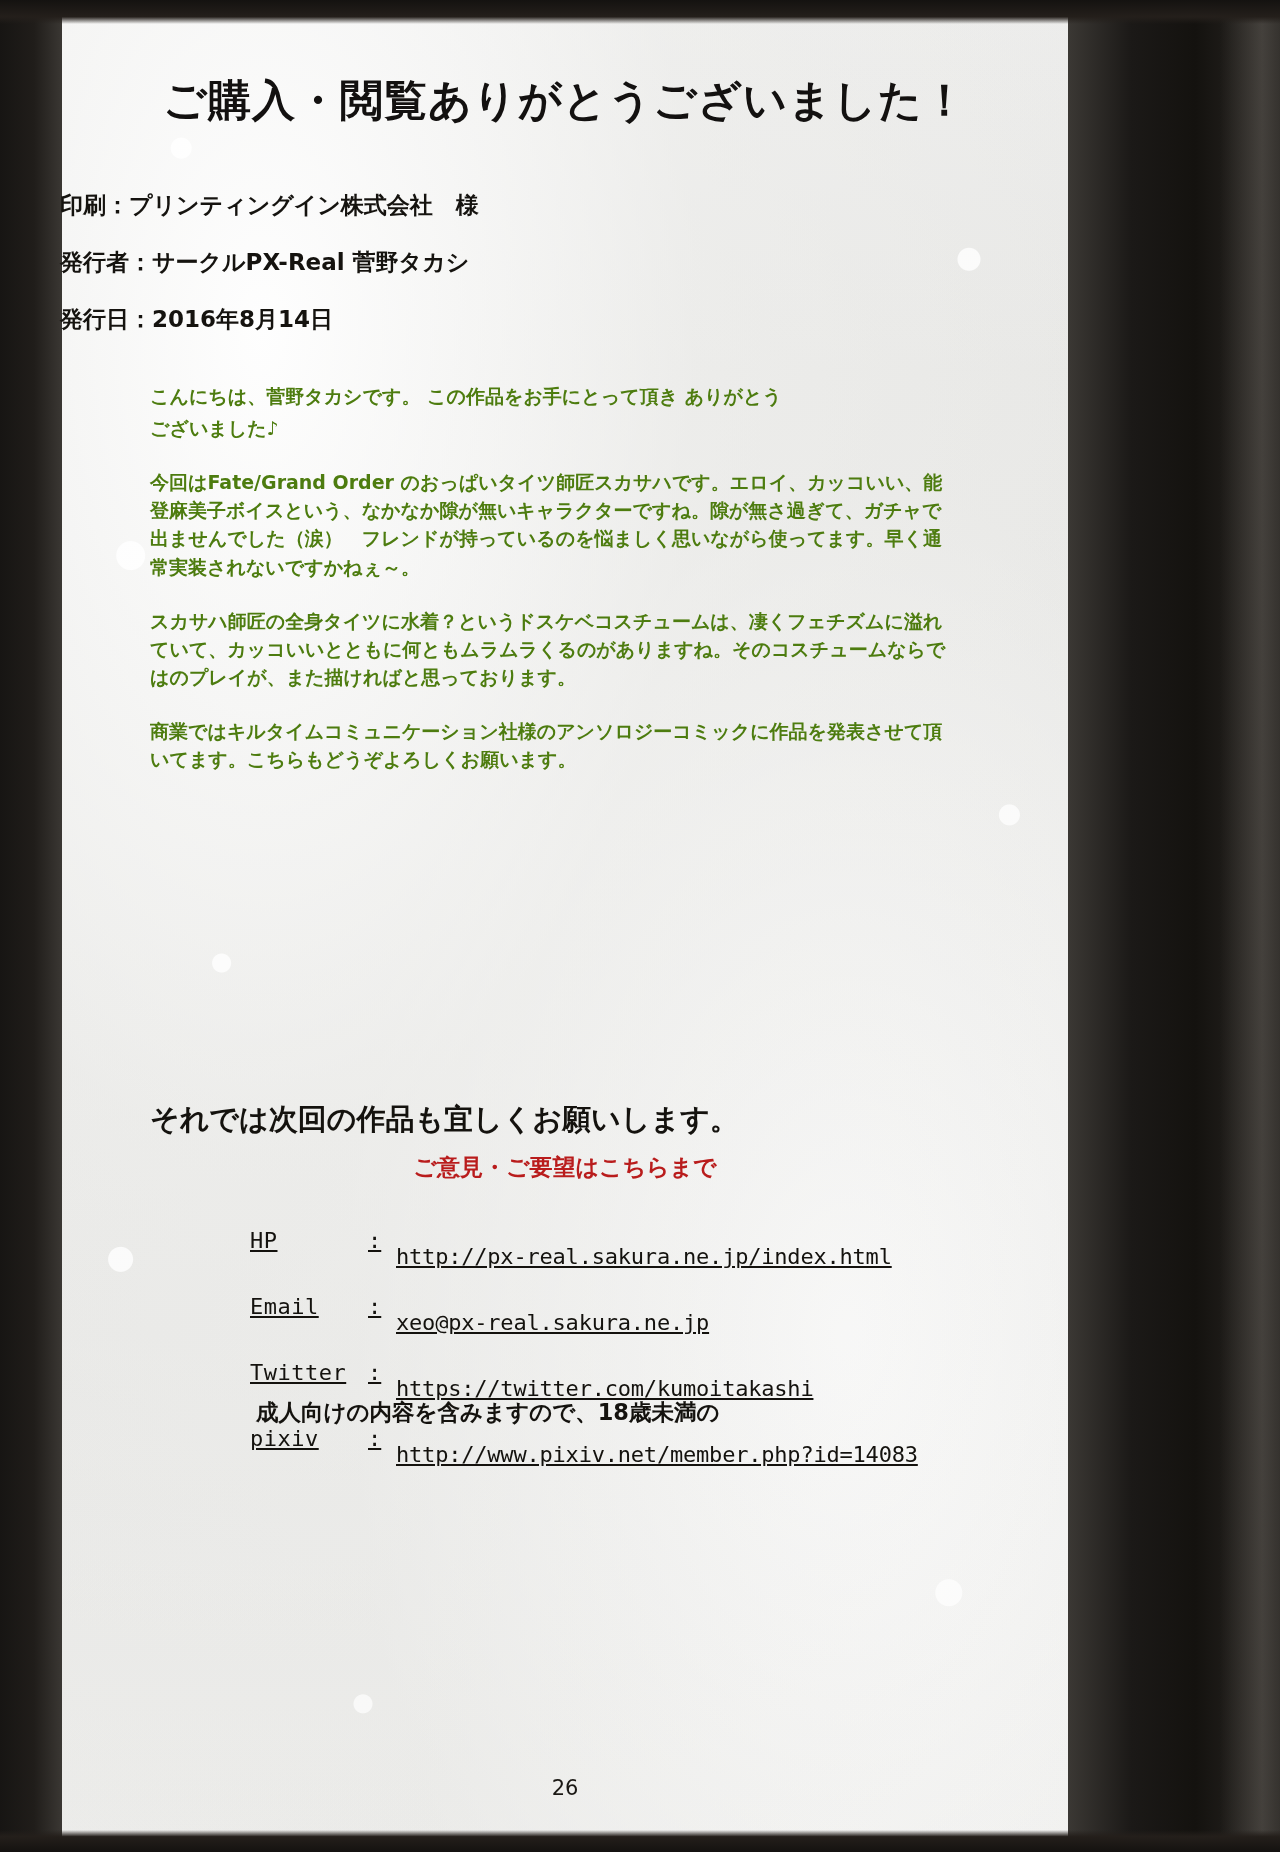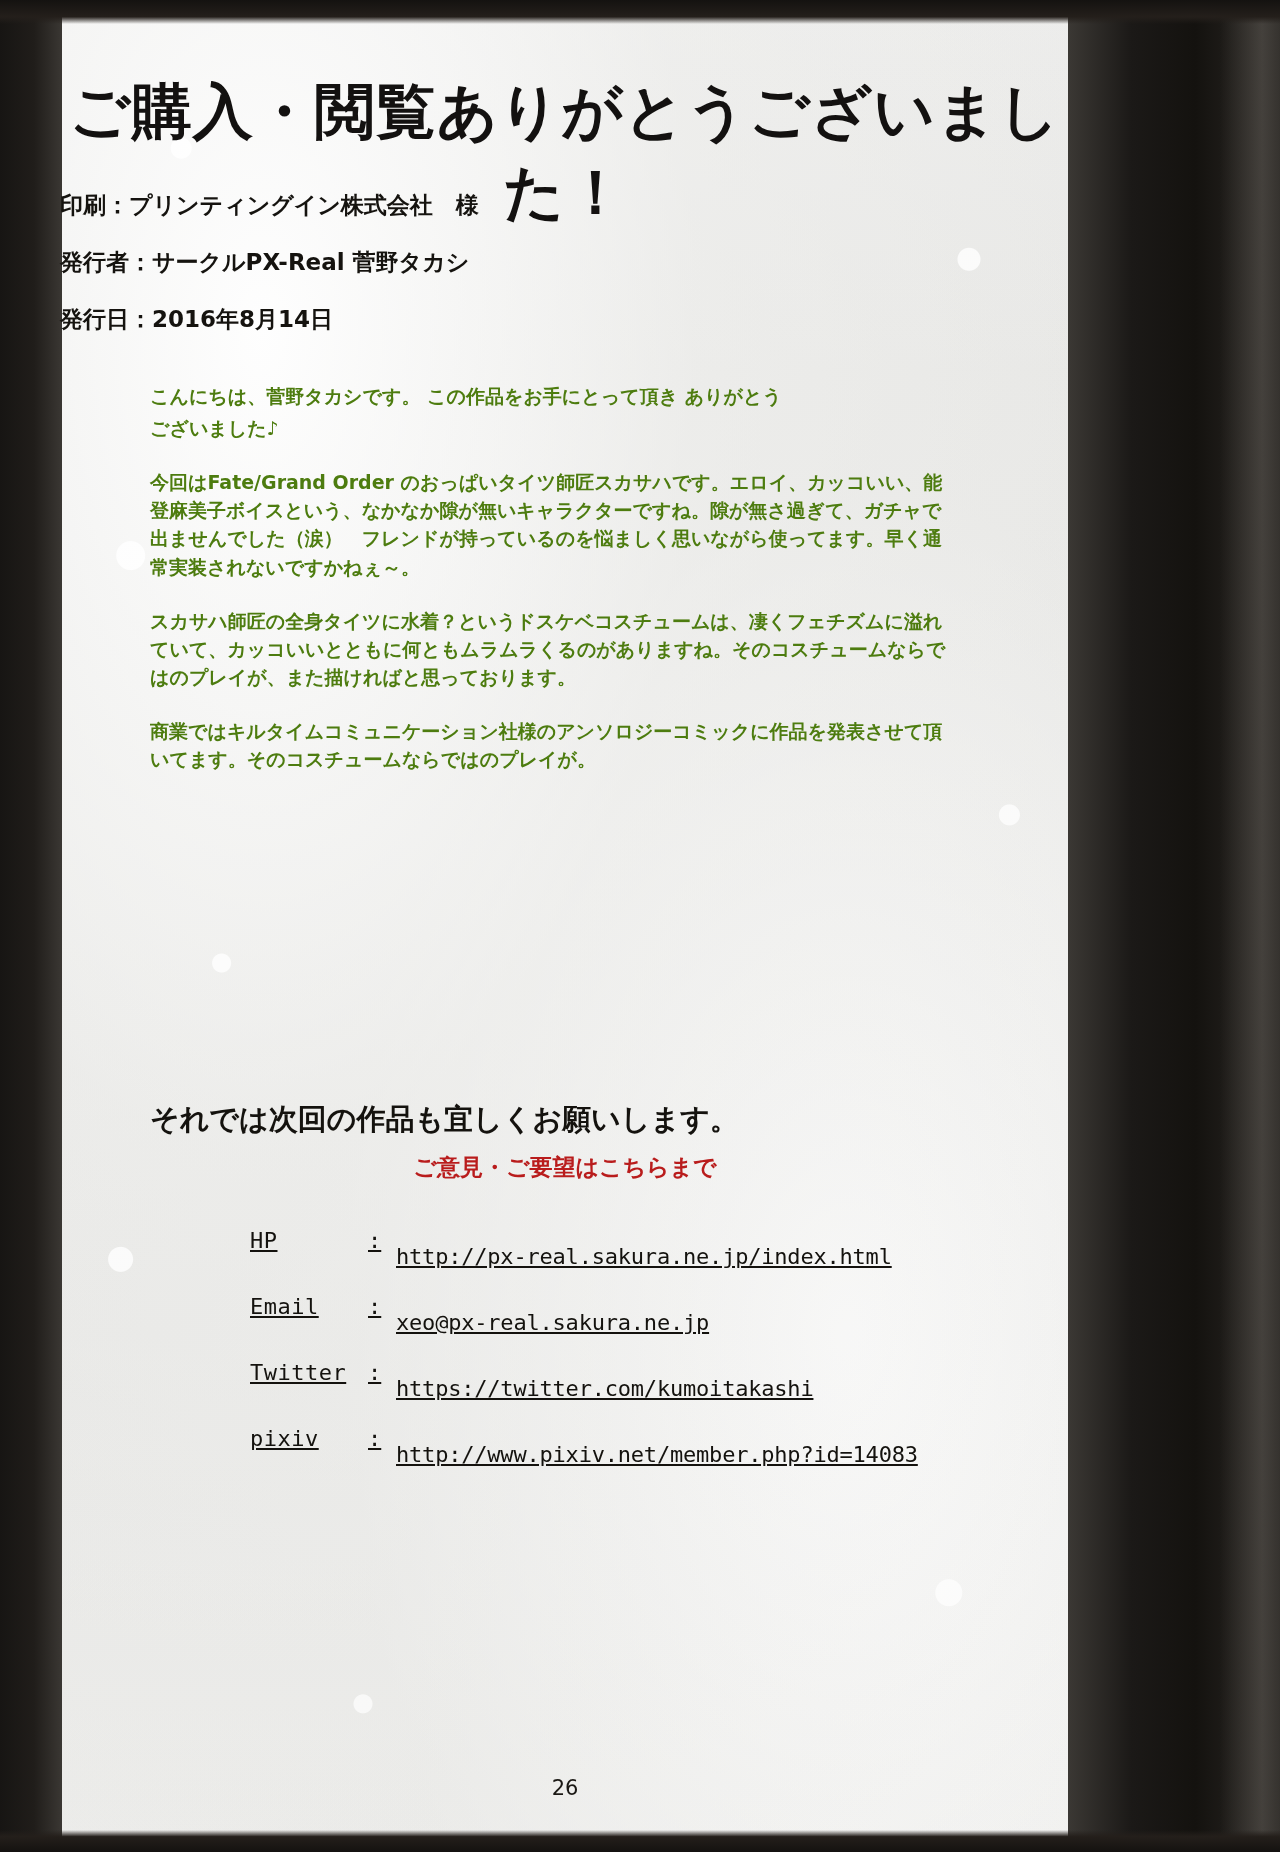"ご購入・閲覧ありがとうございました！" .title { font-size: 60px -> 43px }
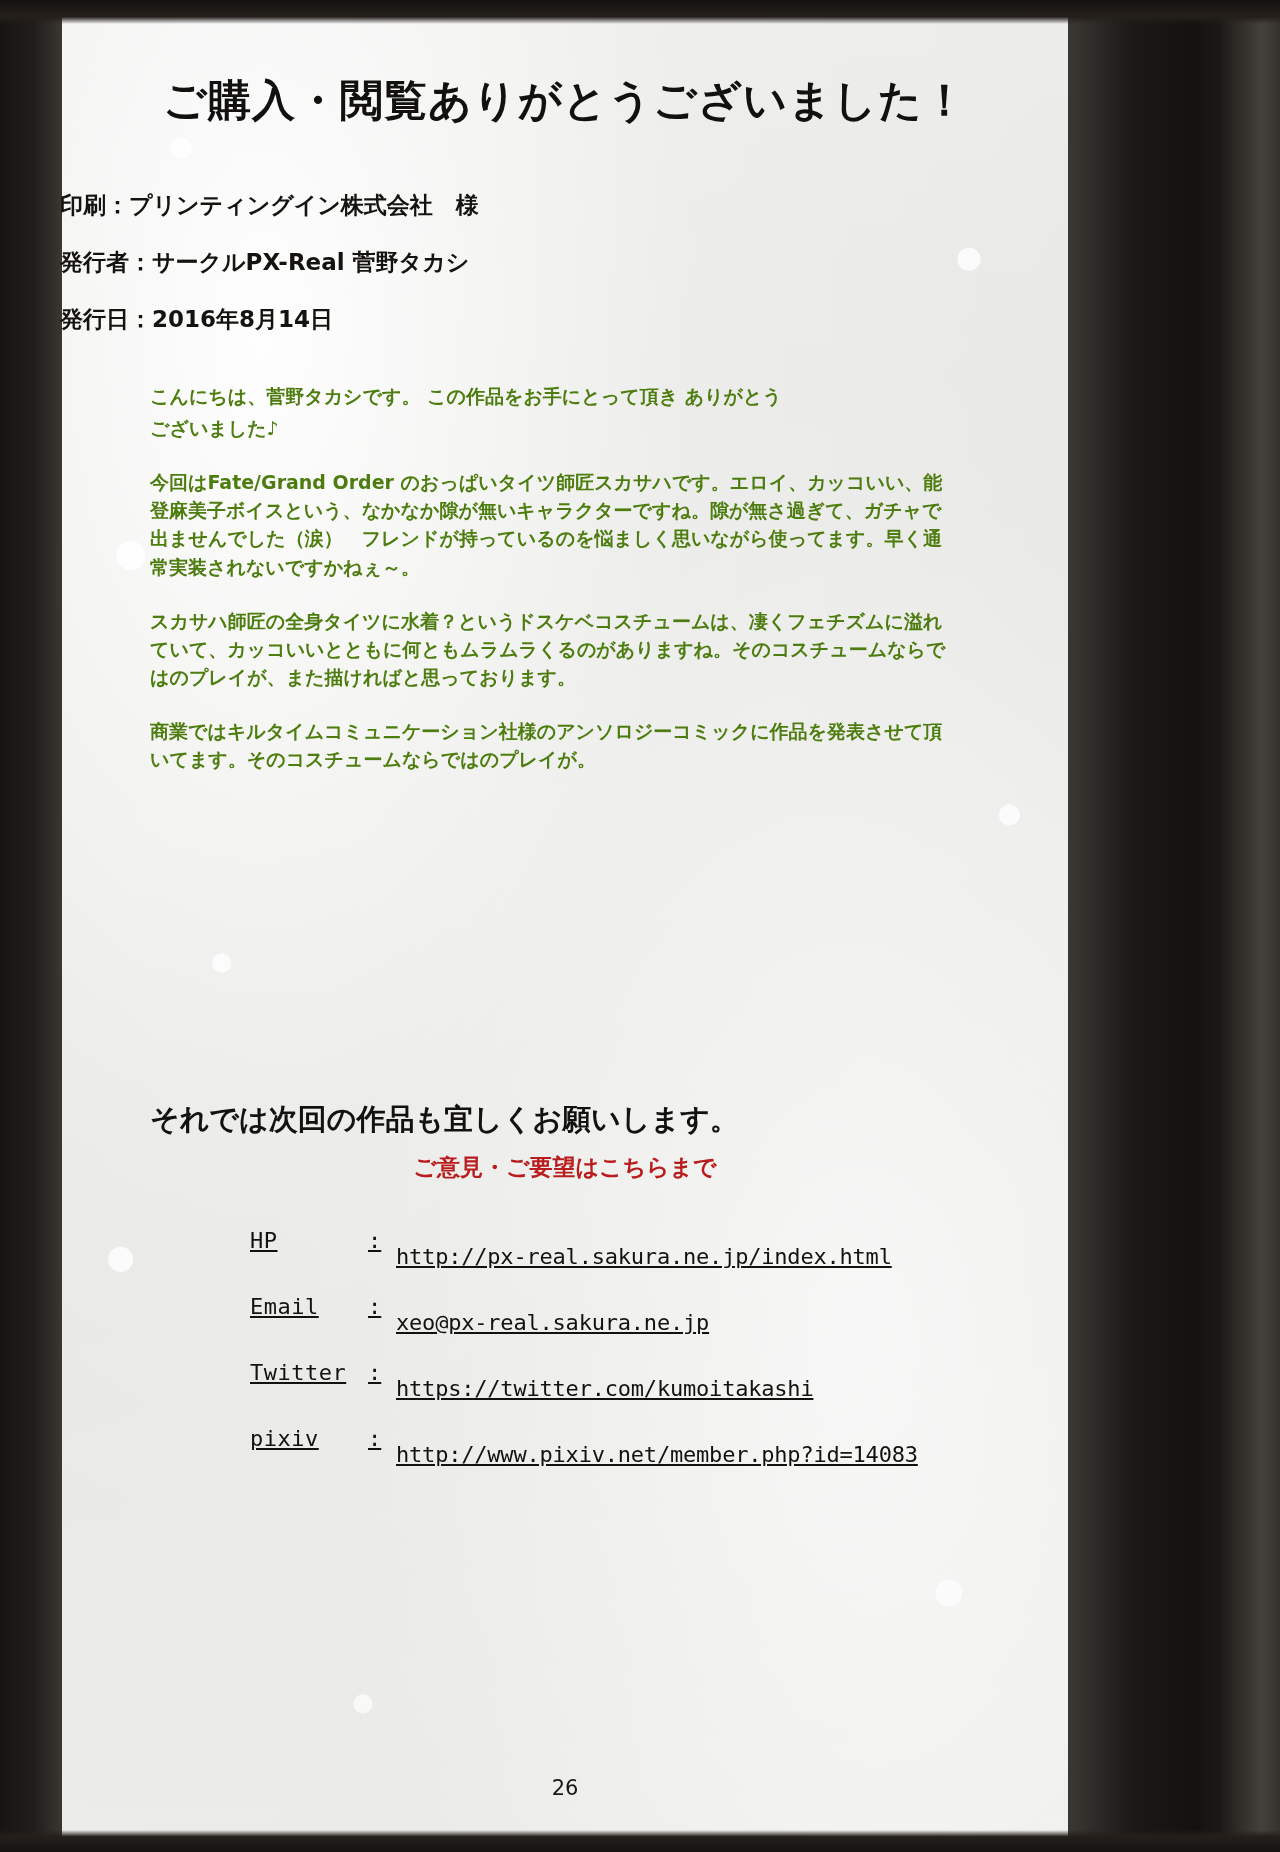"商業ではキルタイムコミュニケーション社様のアンソロジーコミックに作品を発表させて" p { text: そのコスチュームならではのプレイが -> こちらもどうぞよろしくお願います }
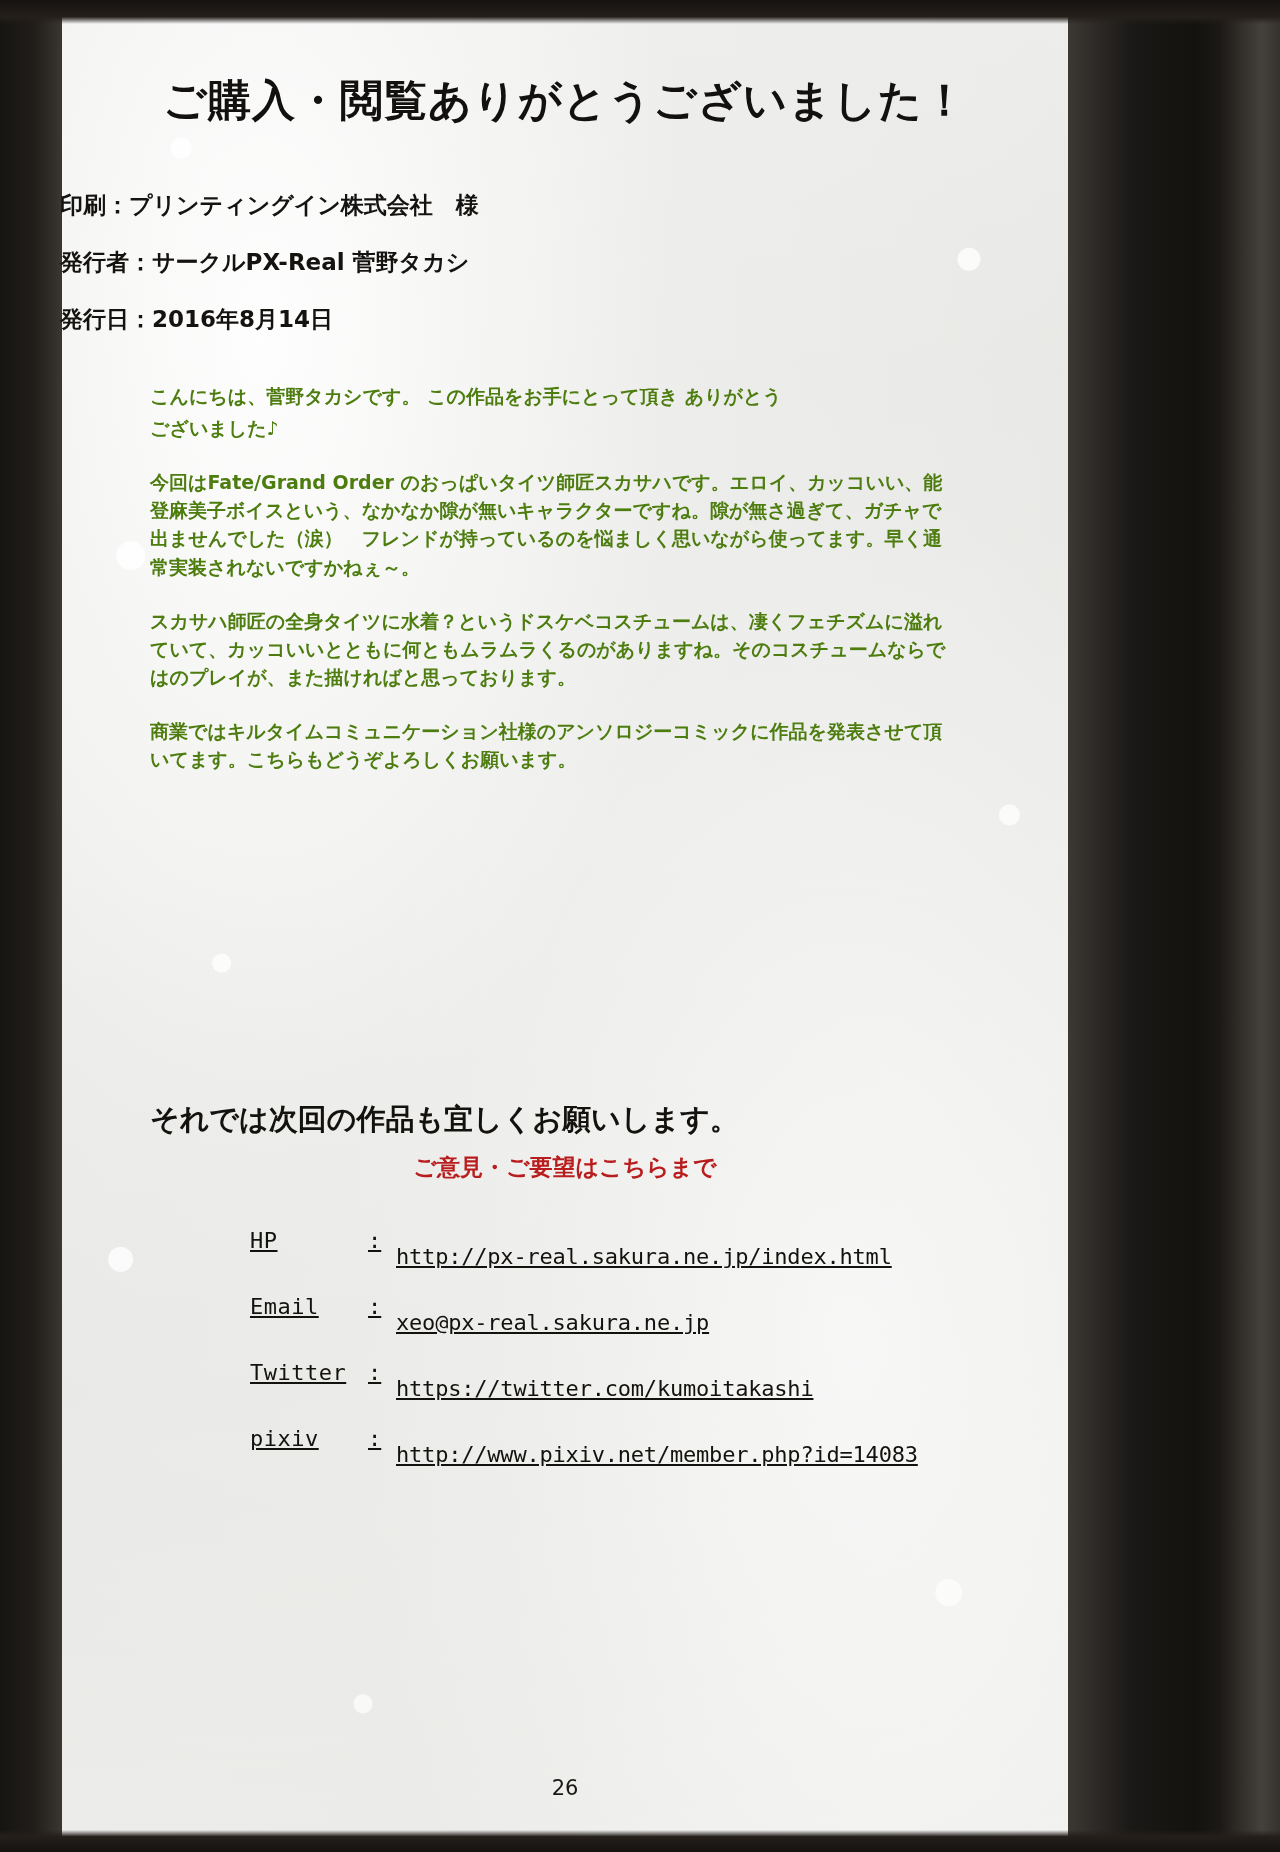"成人向けの内容を含みますので、18歳未満の" div { html: none -> <div>成人向けの内容を含みますので、18歳未満の</div> }
